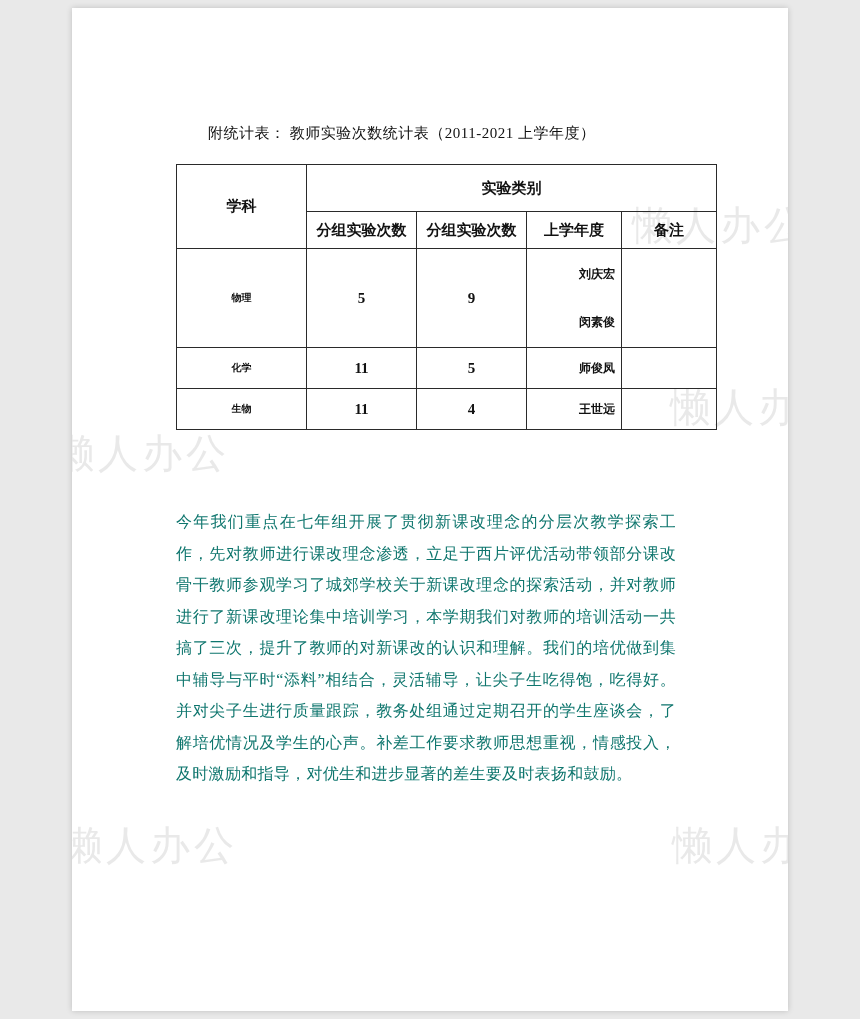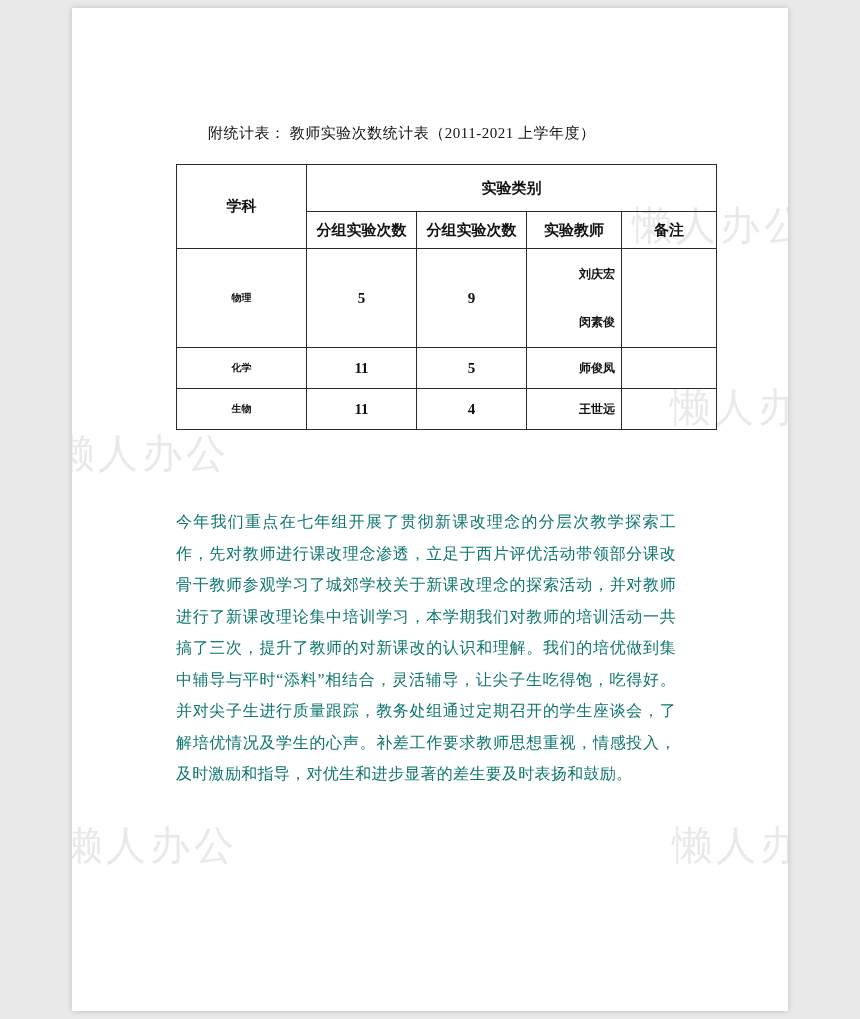"实验教师" td.th-sub { text: 实验教师 -> 上学年度 }
